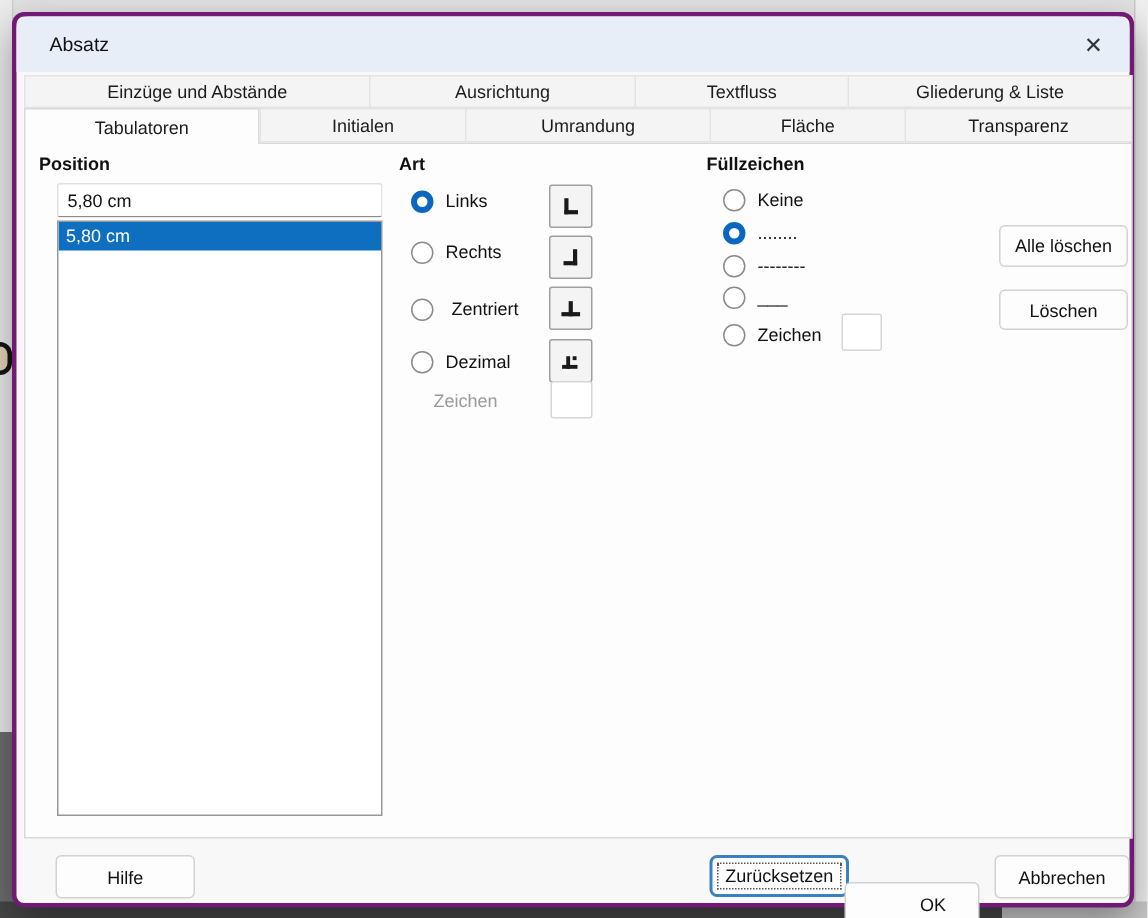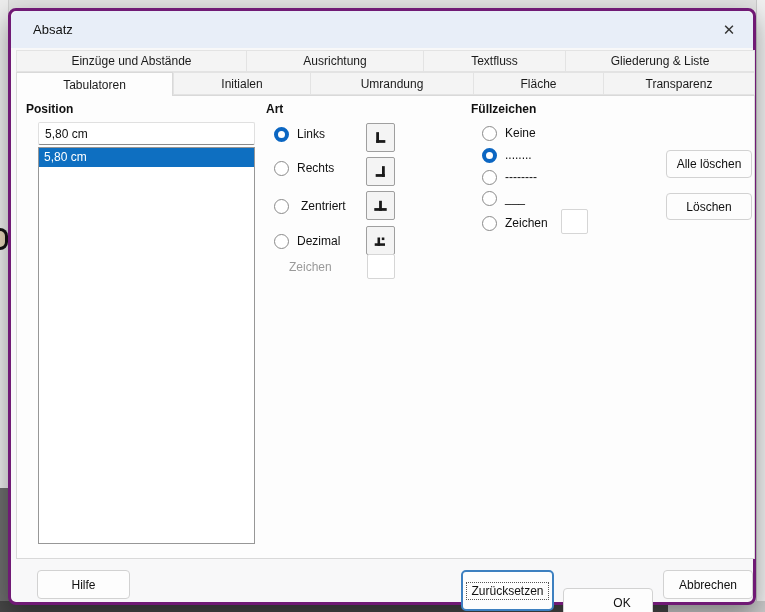"Zurücksetzen" .btn-zur { height: 41px -> 28px; left: 450px -> 462px }
